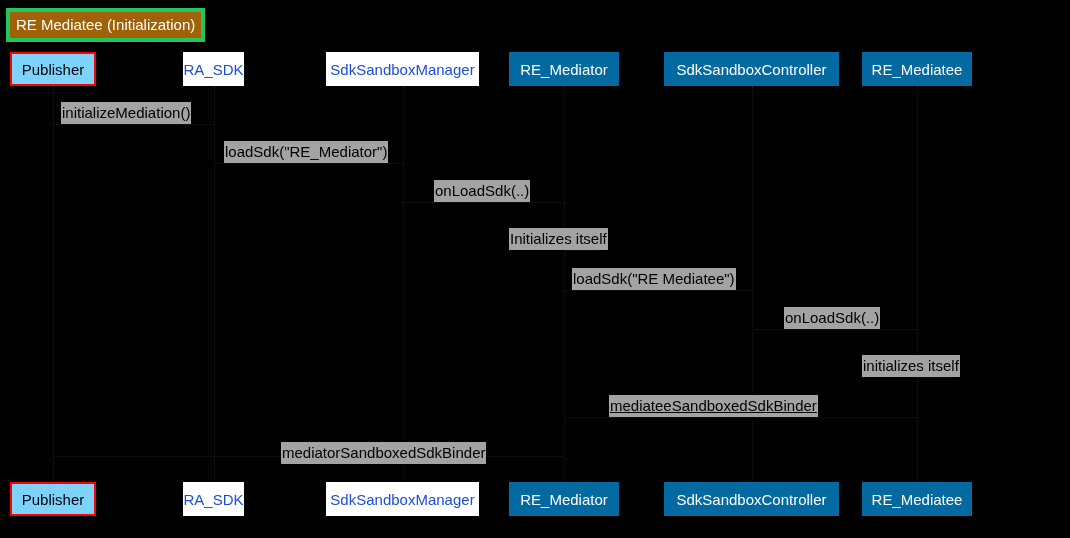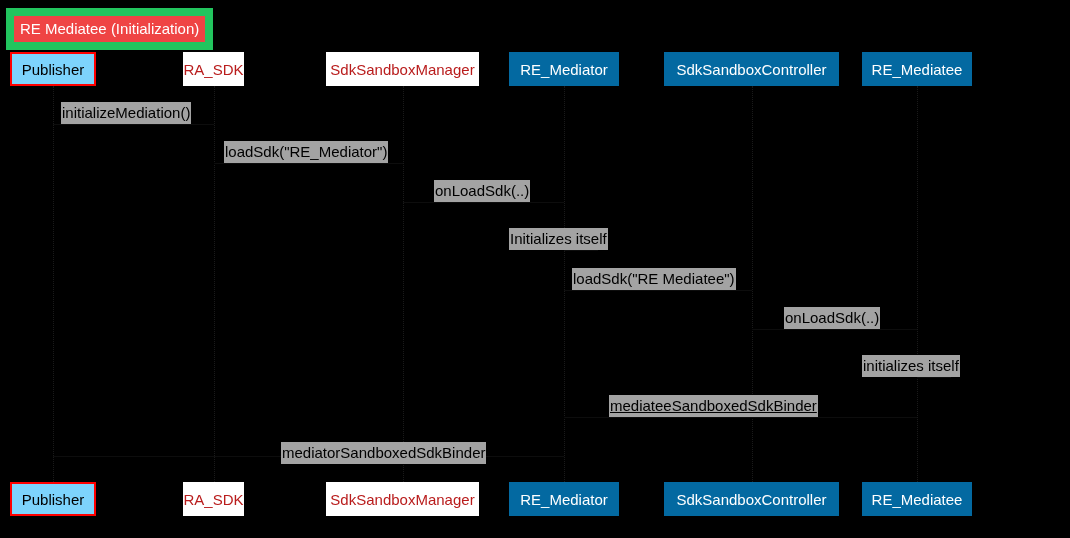"RE Mediatee (Initialization)" .title-box { background: #ef4444 -> #a16207; border: 8px solid #22c55e -> 4px solid #22c55e }
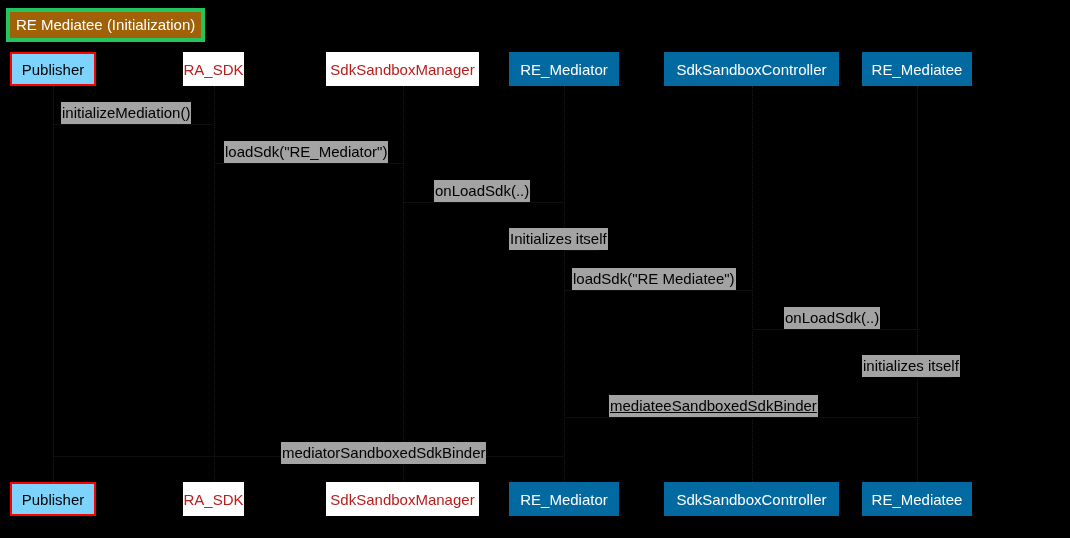"RA_SDK" .participant.plain { color: #b91c1c -> #1d4ed8 }
